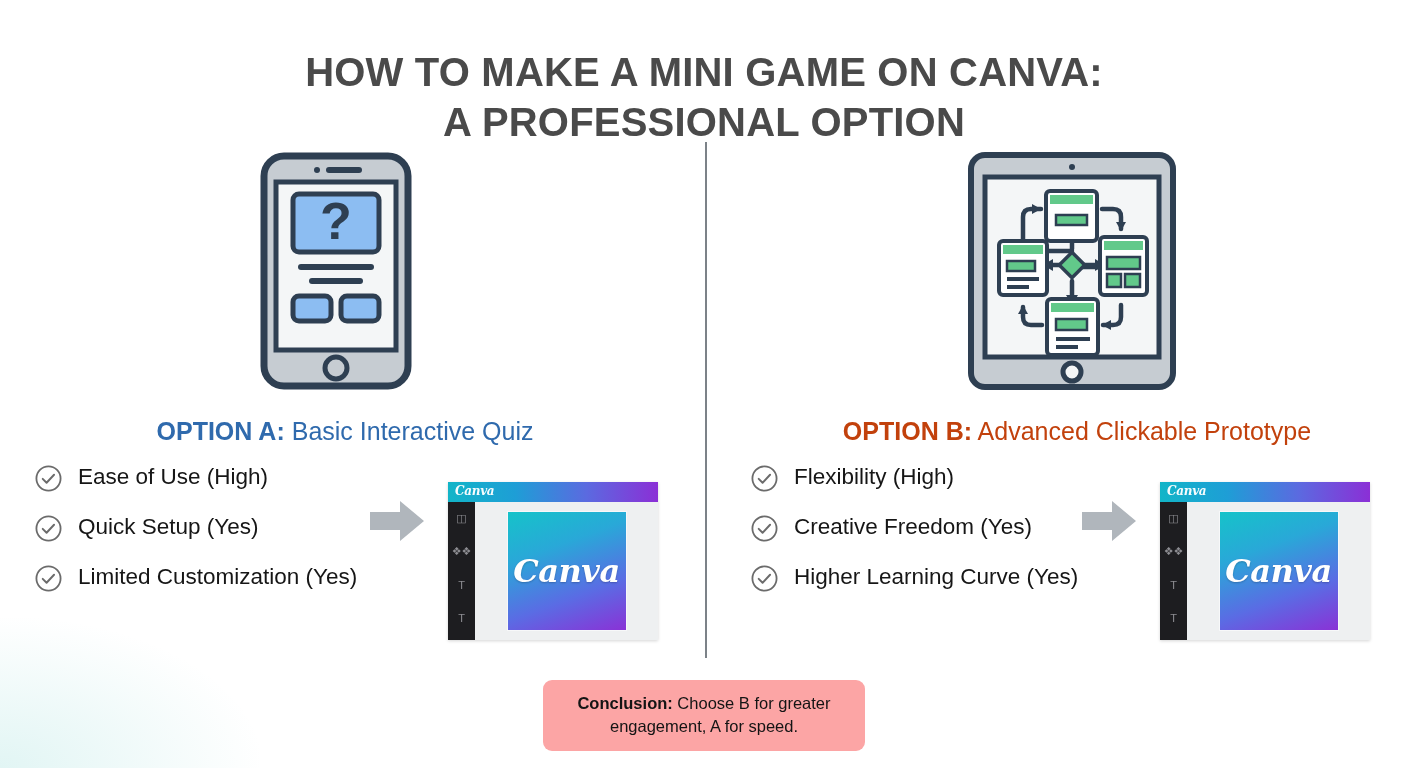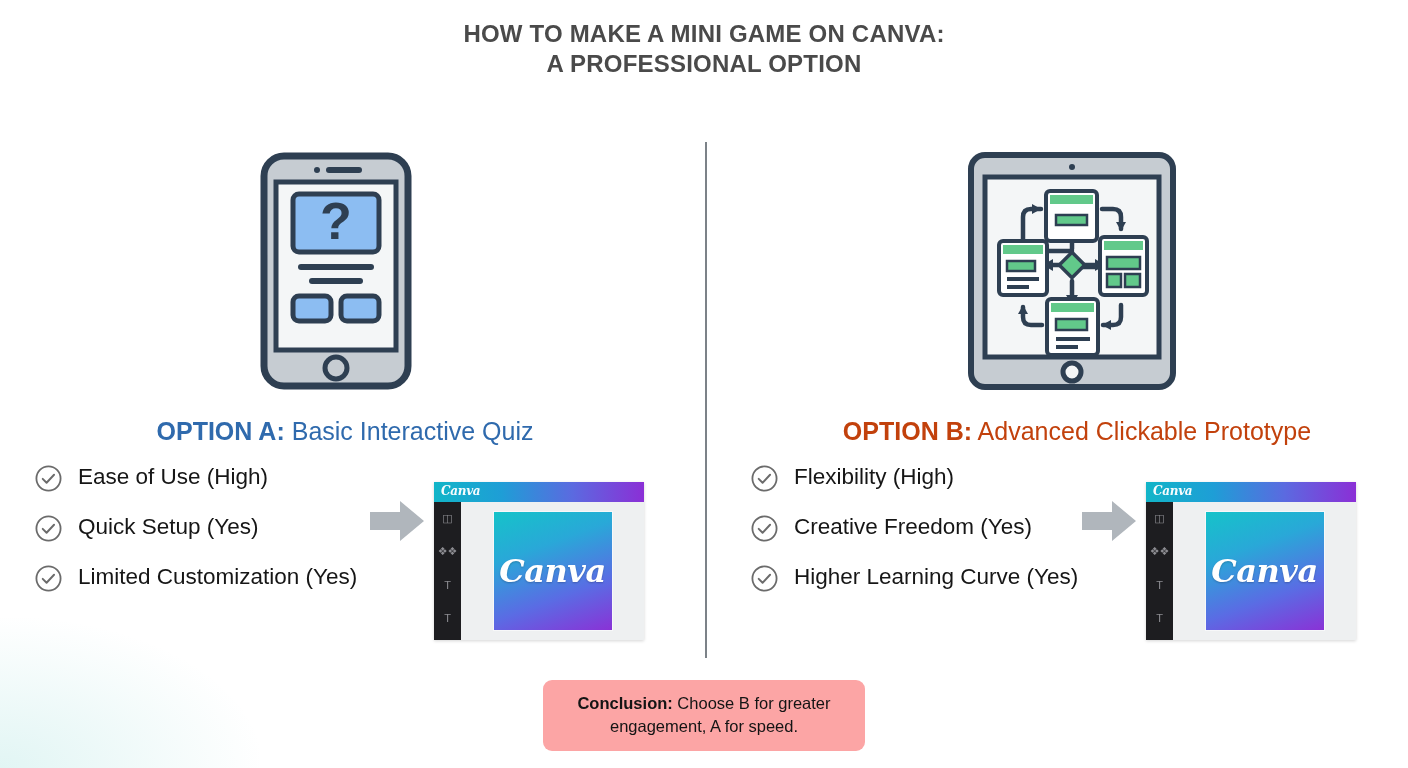"HOW TO MAKE A MINI" .page-title { font-size: 24px -> 40px; top: 3px -> 20px }
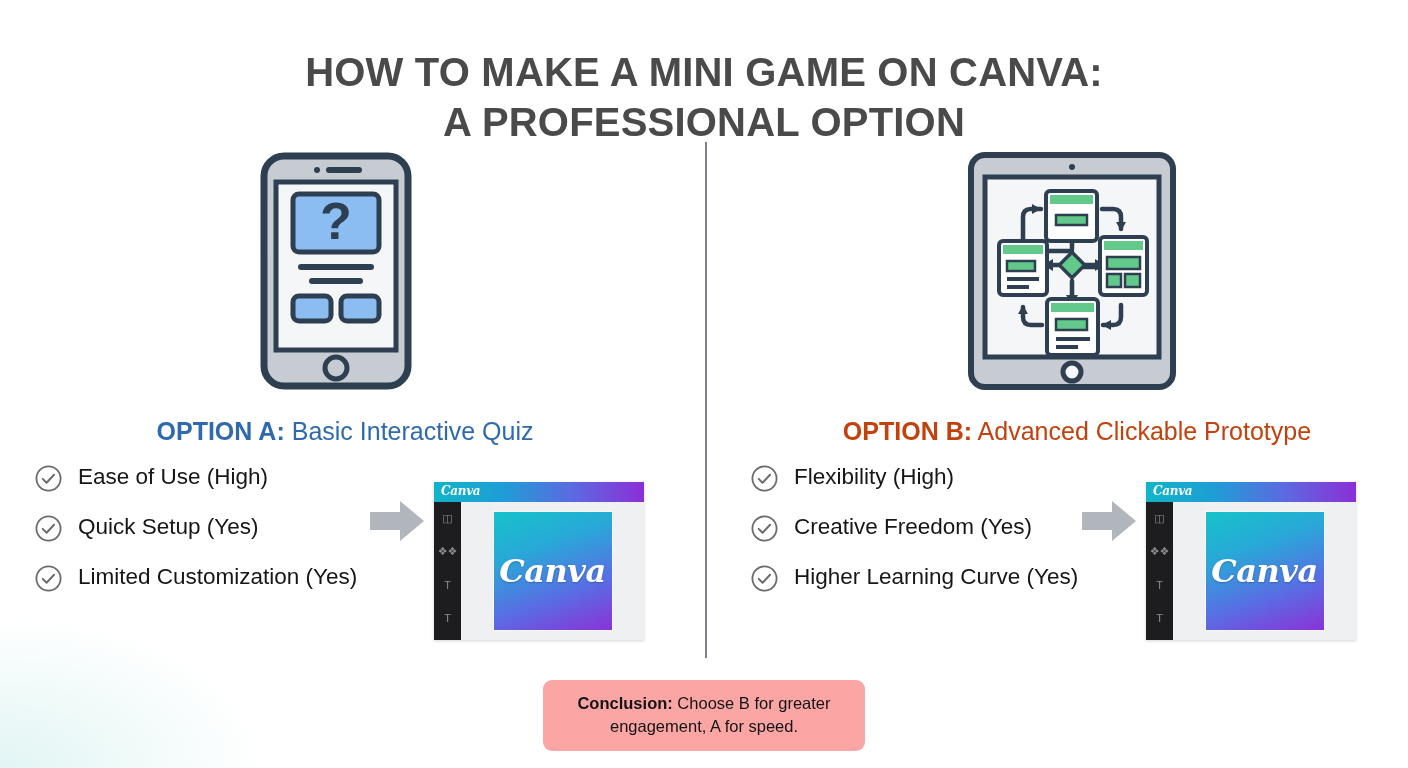"Canva" .canva-mock { margin-left: 8px -> 22px }
